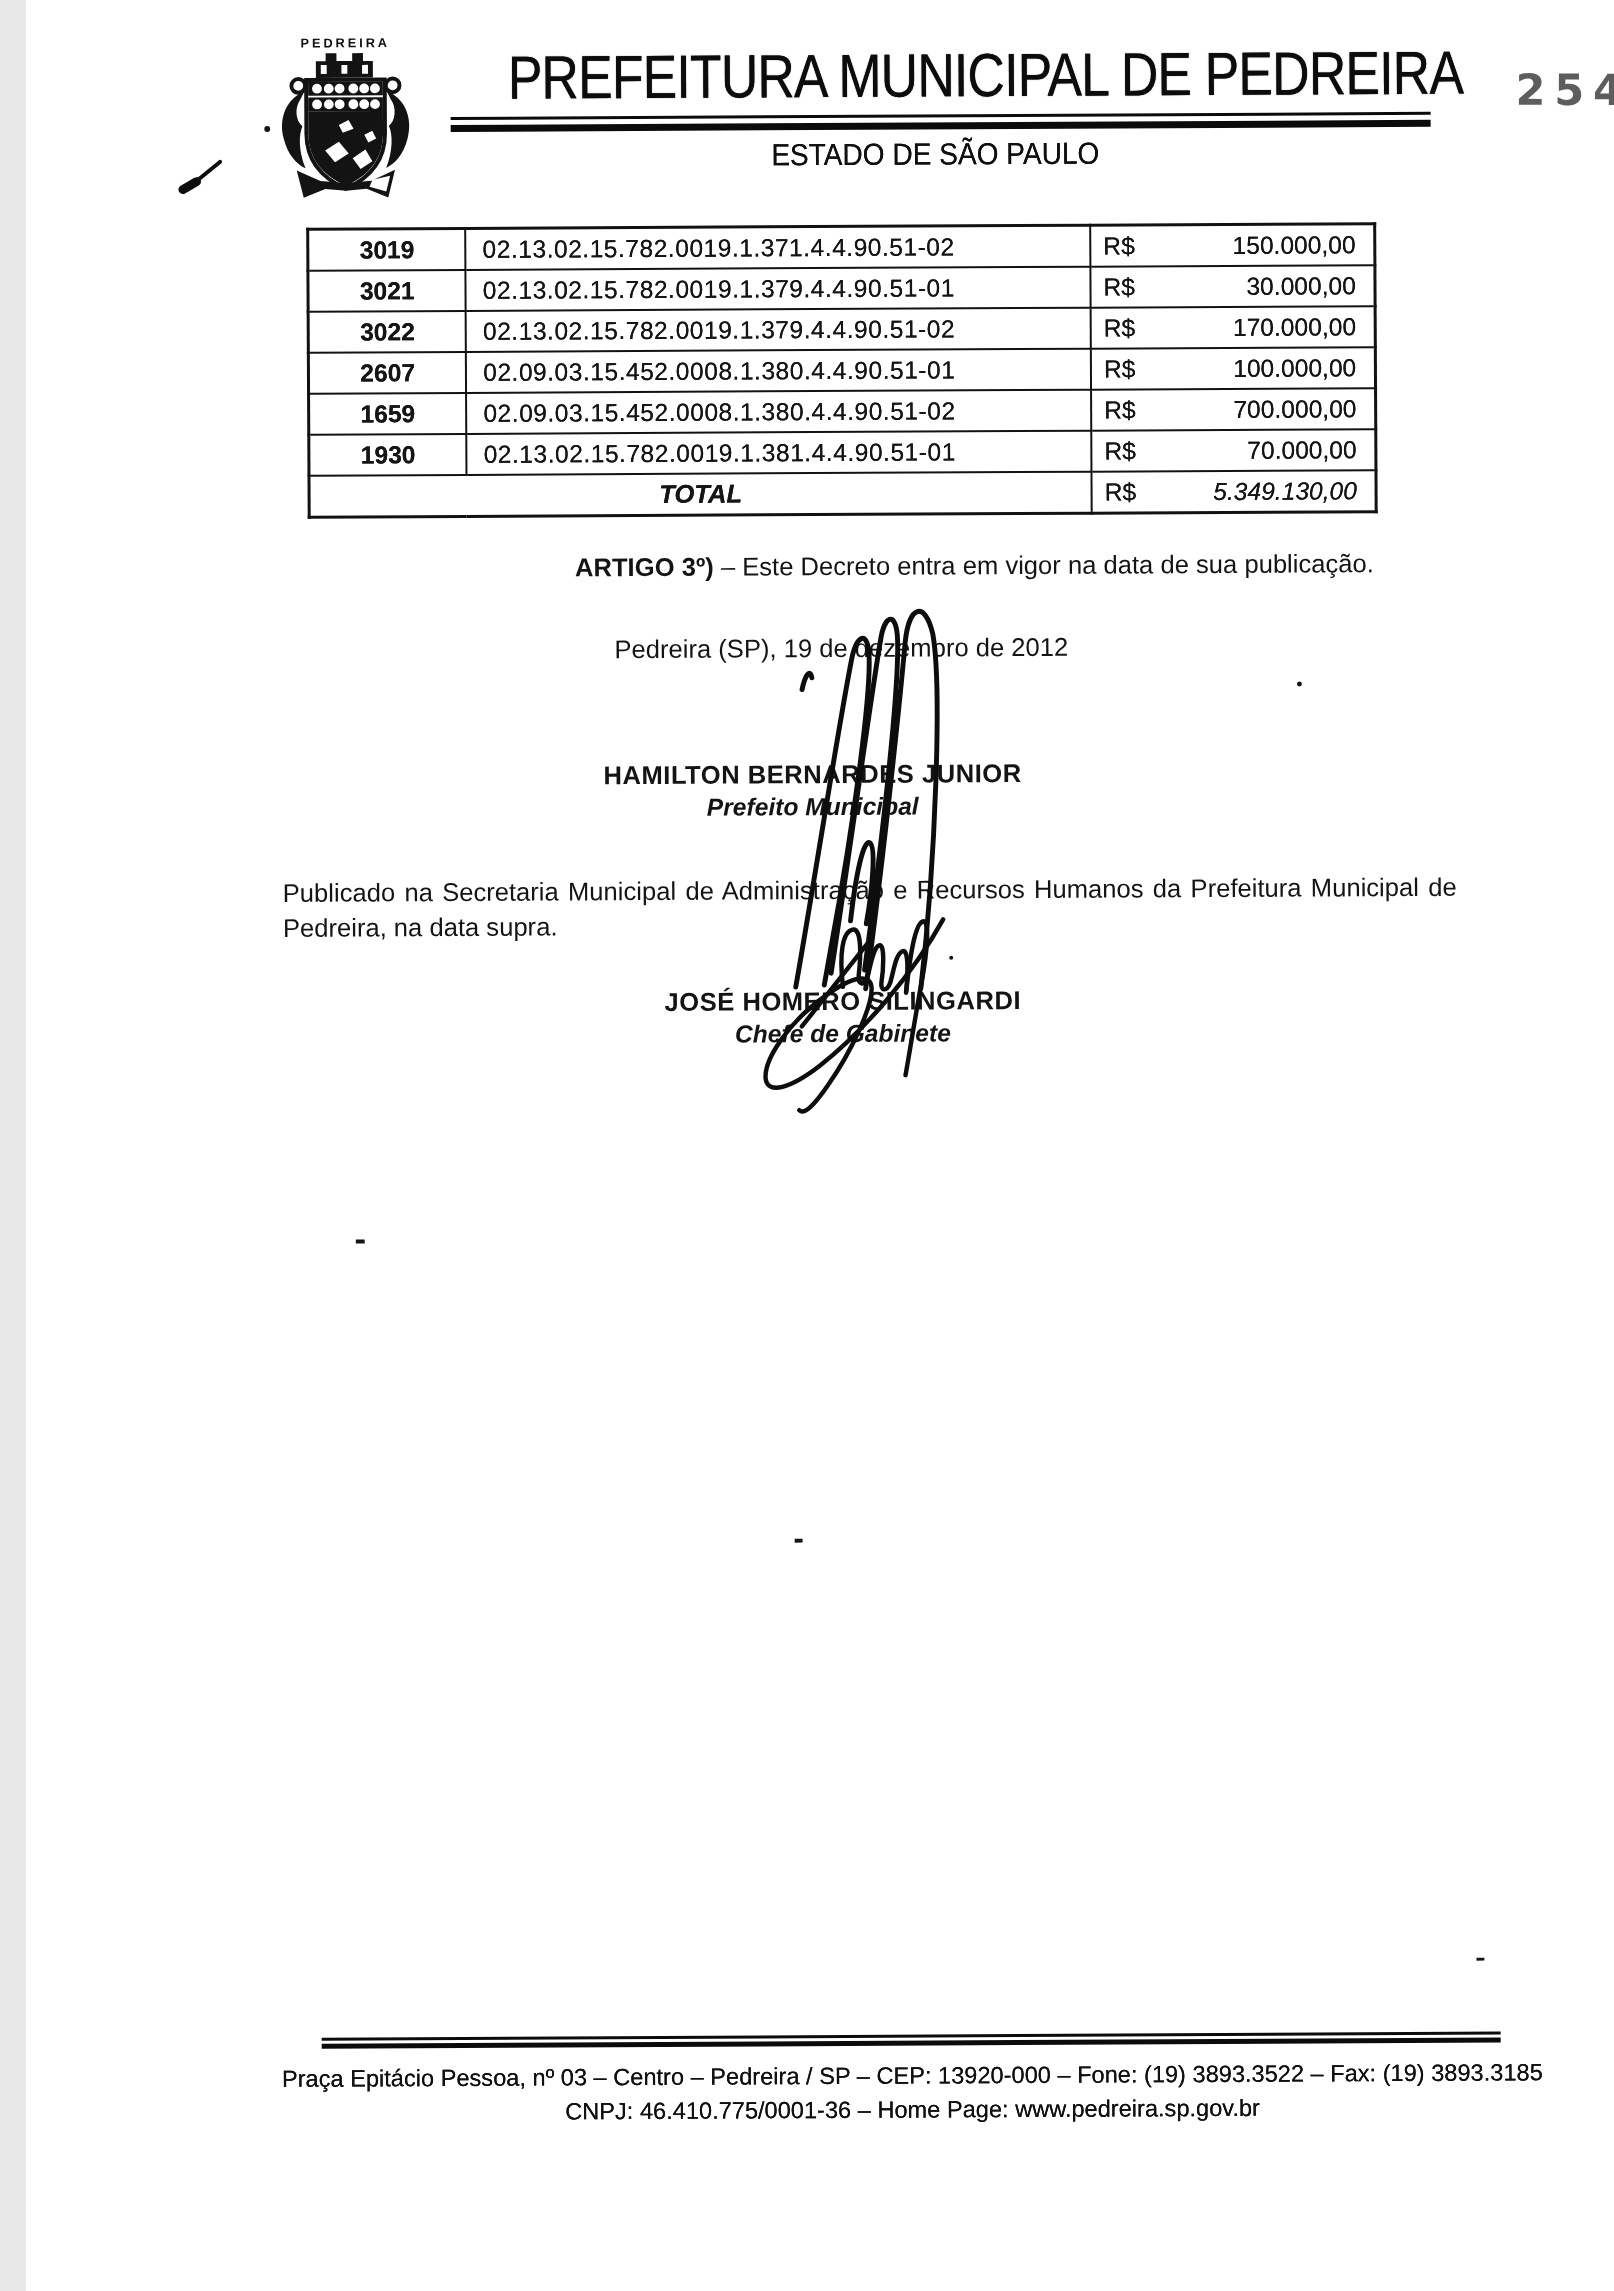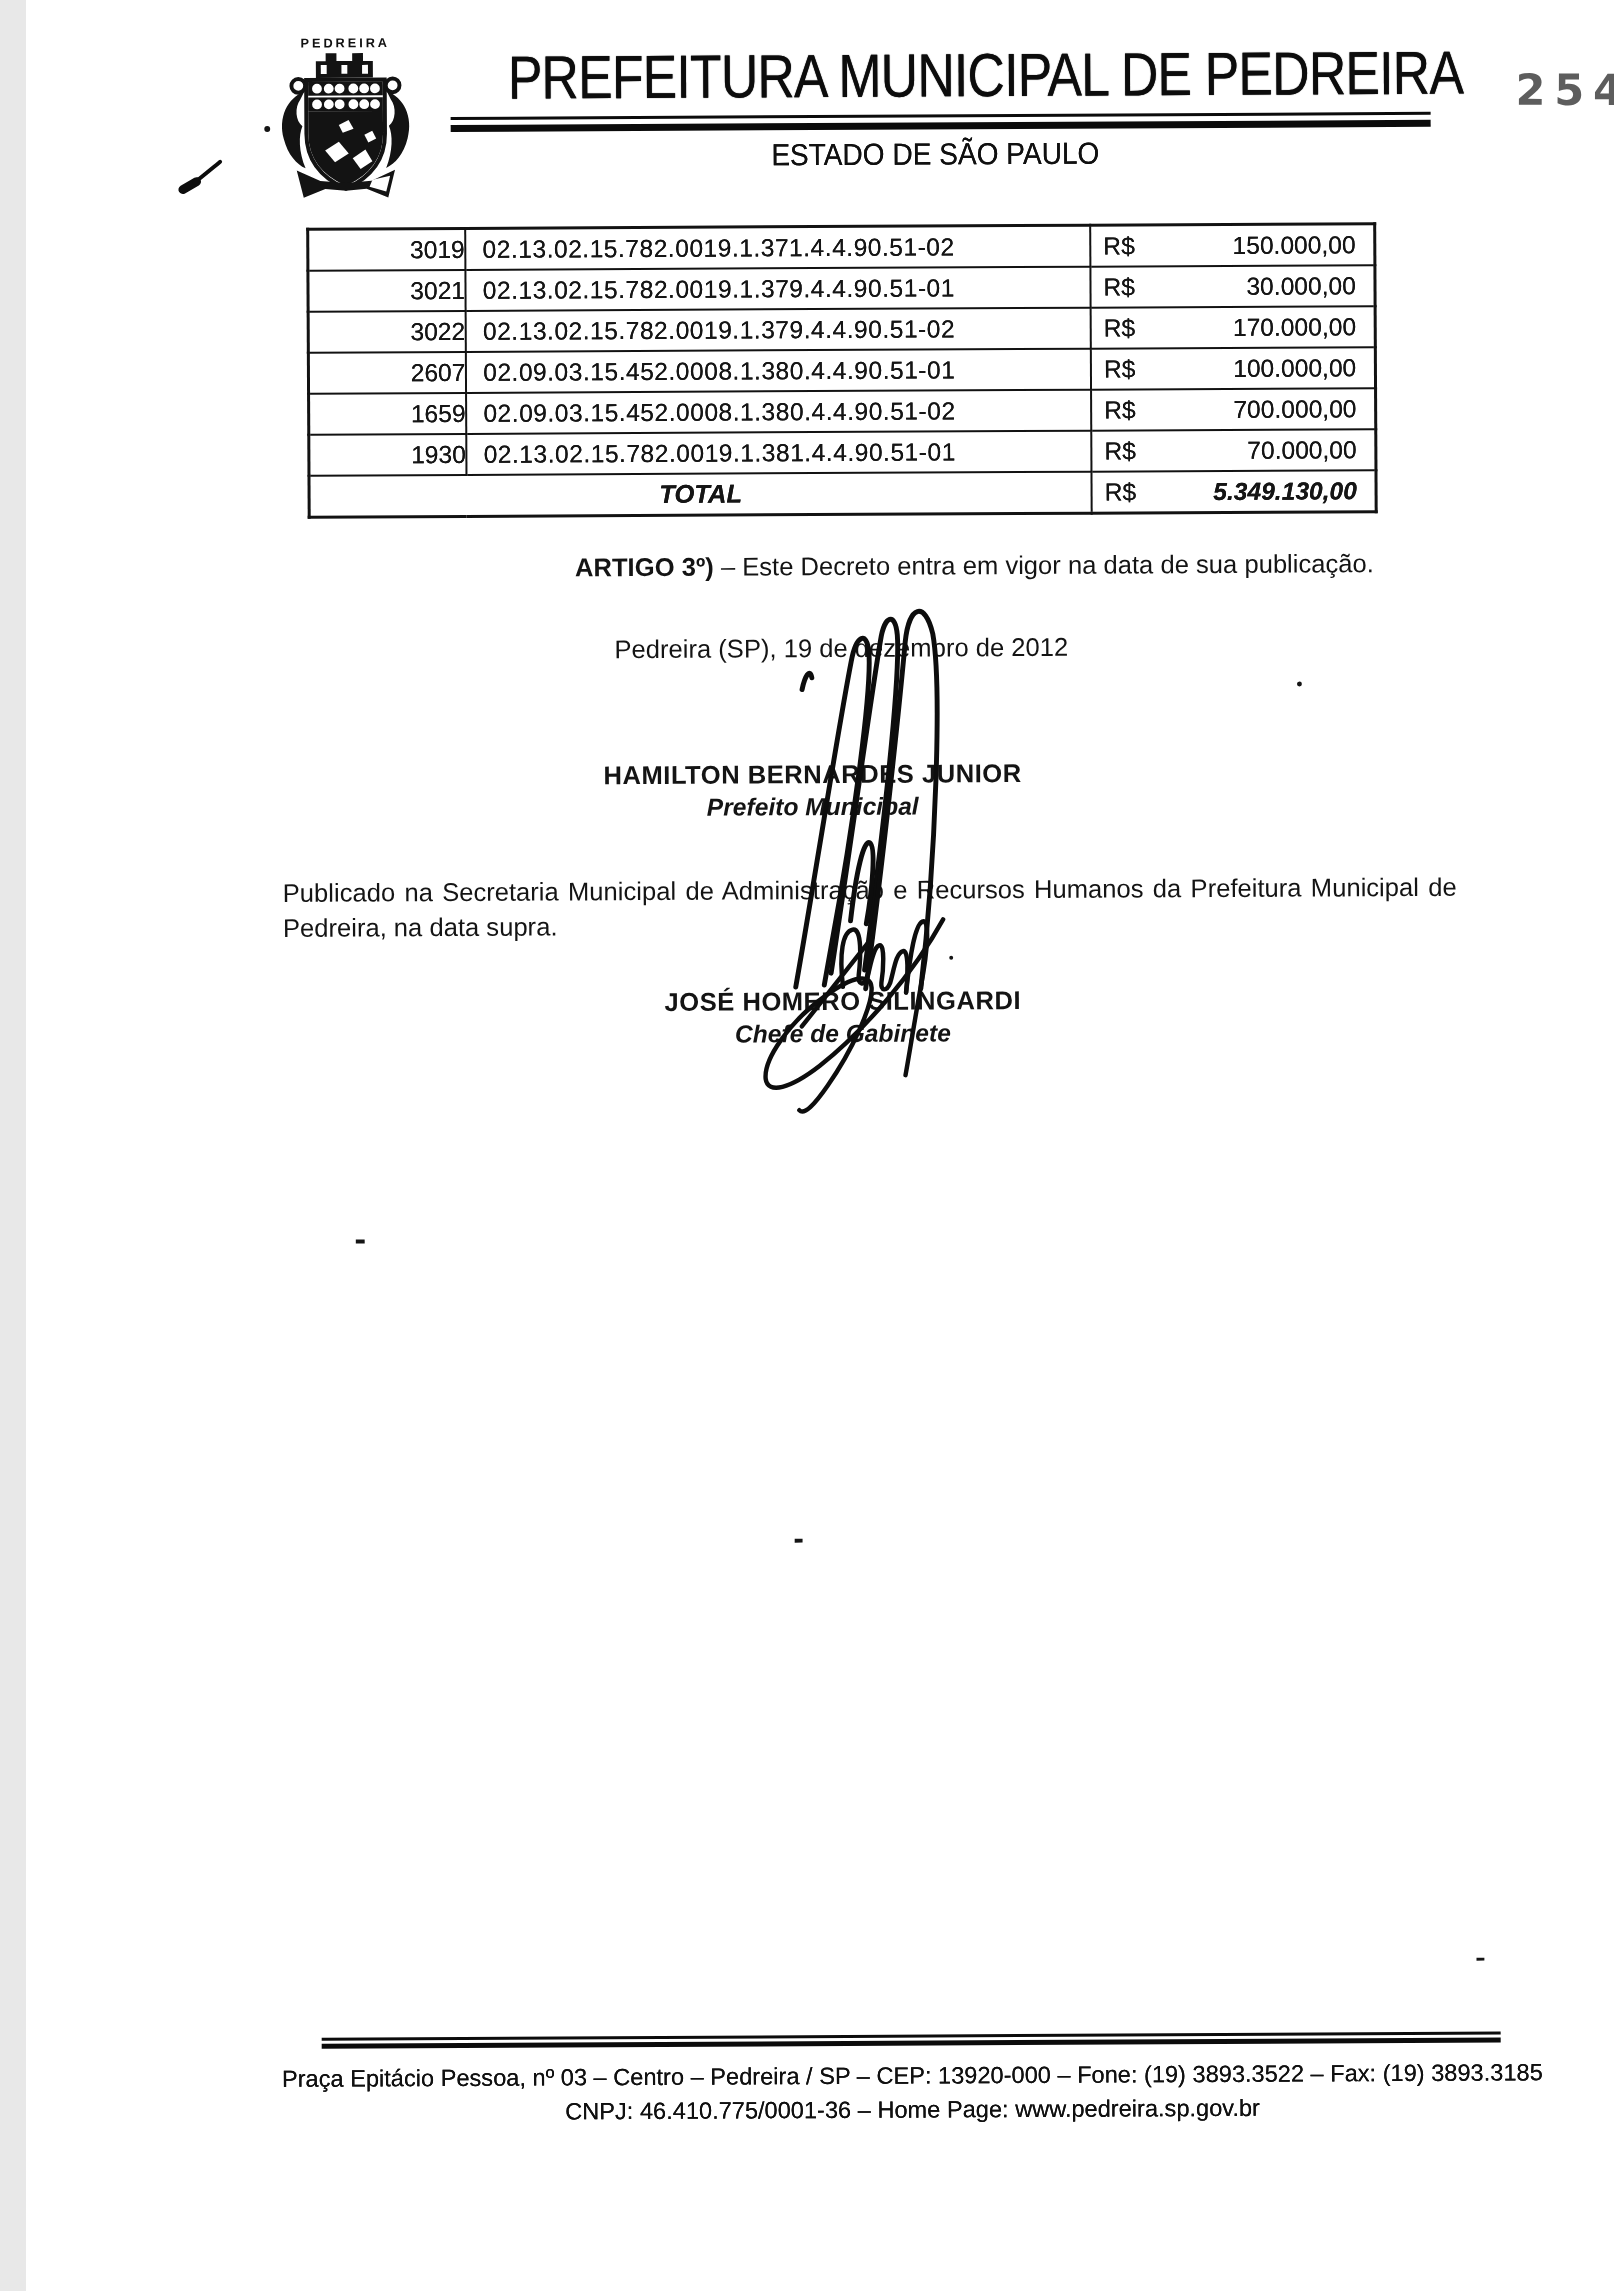"3019" td.c-ref { font-weight: none -> bold; text-align: right -> center }
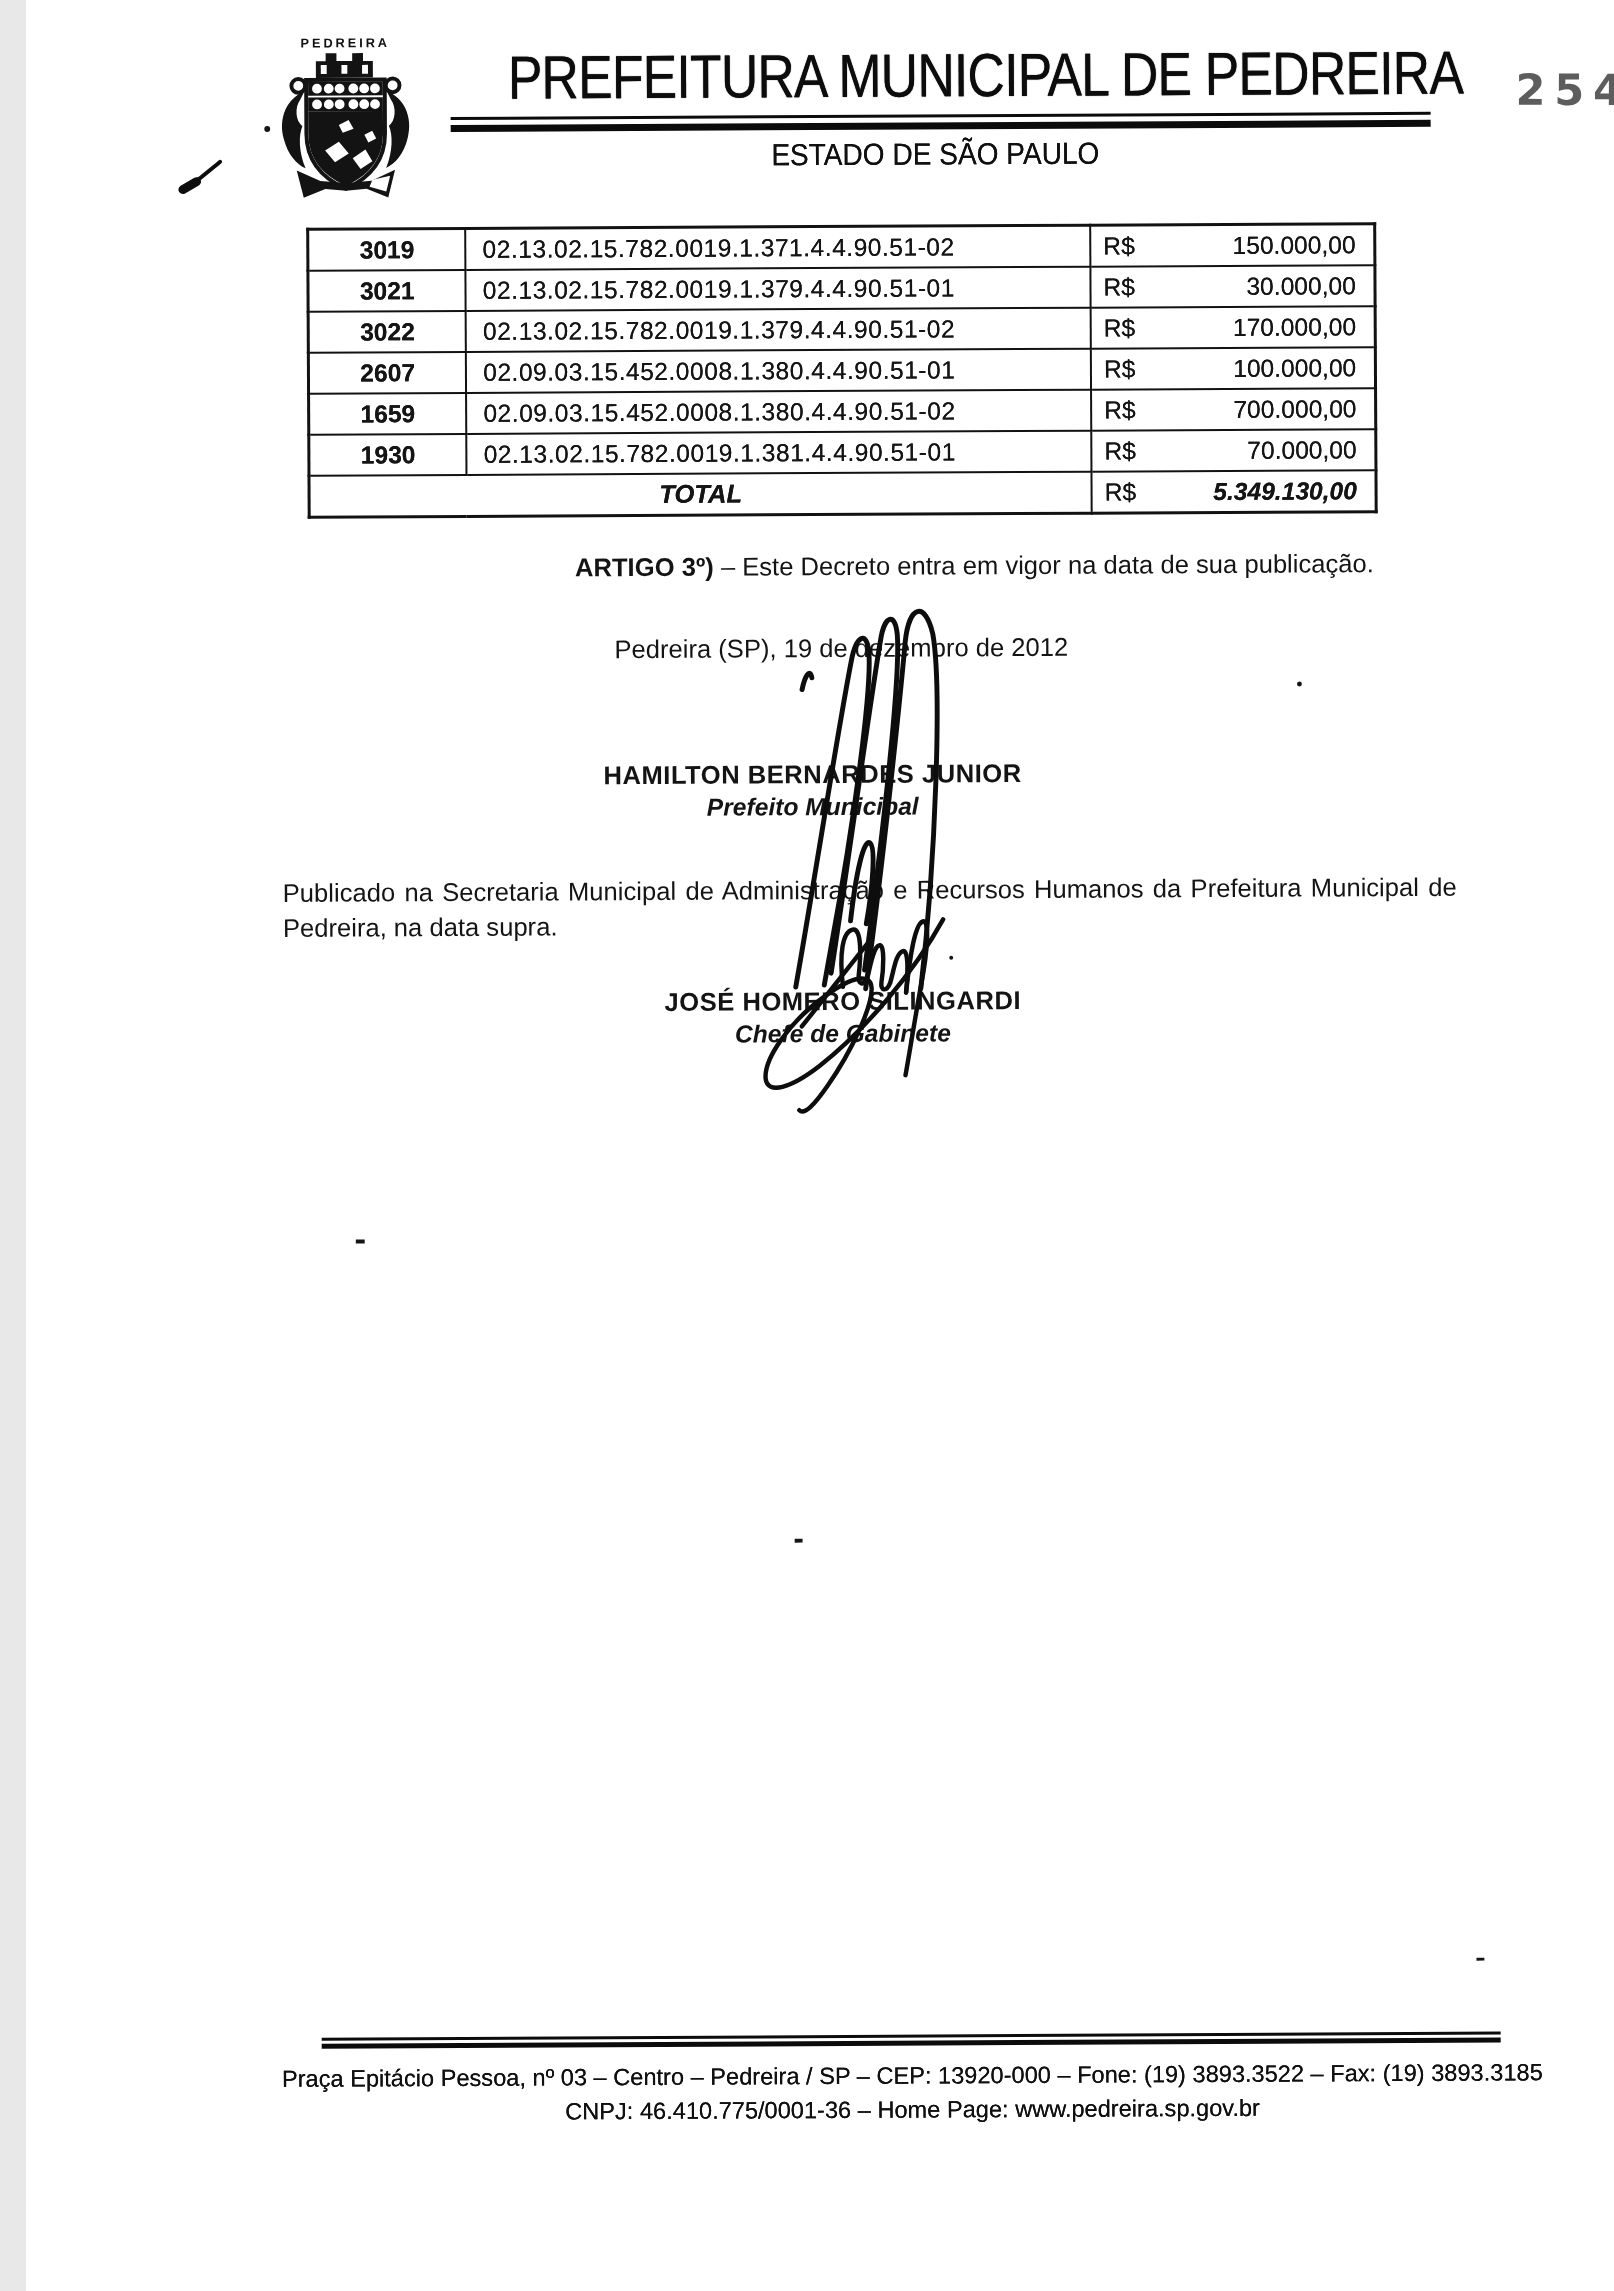"5.349.130,00" .total-money .val { font-weight: 700 -> 400 }
